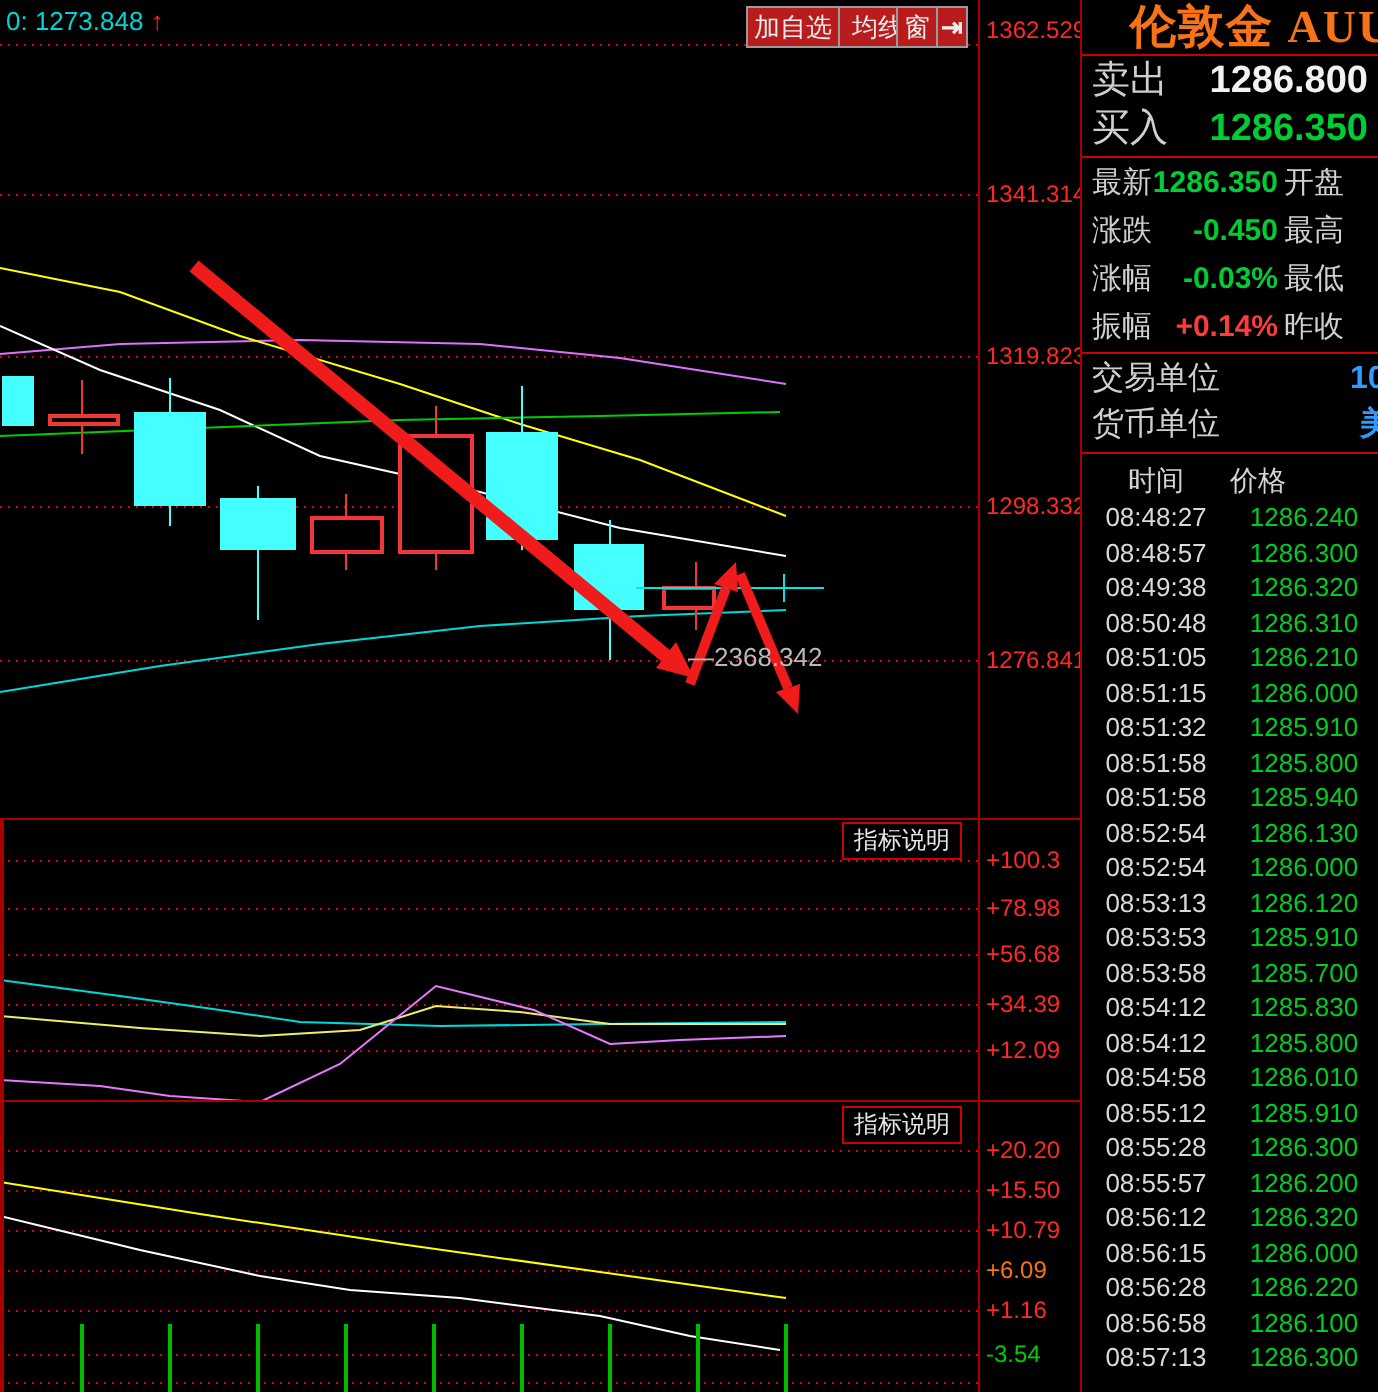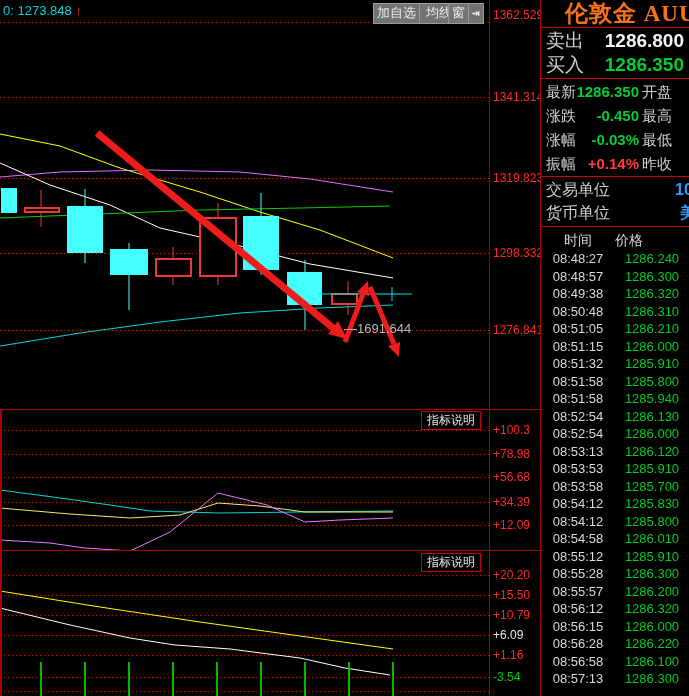"加自选" .tb-btn { background: #737373 -> #b91c1c; font-family: Liberation Mono, monospace -> none }
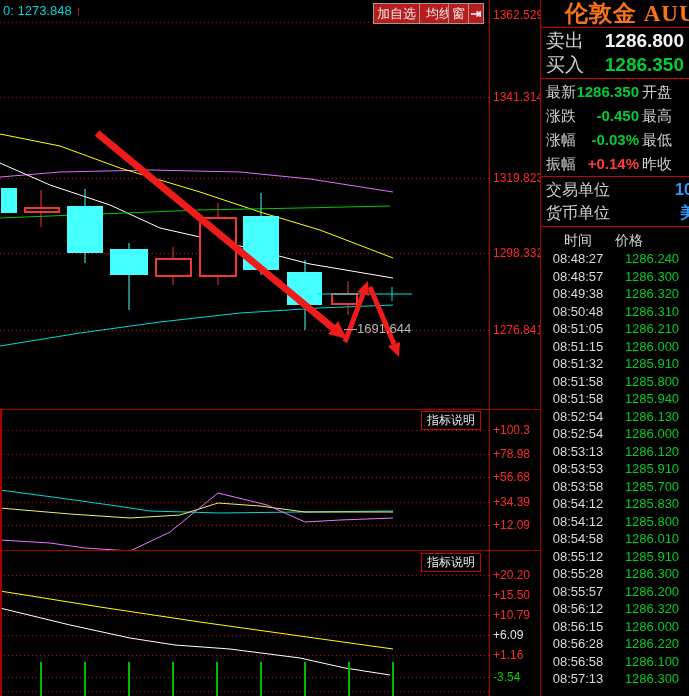"—1691.644" div { text: 1691.644 -> 2368.342 }
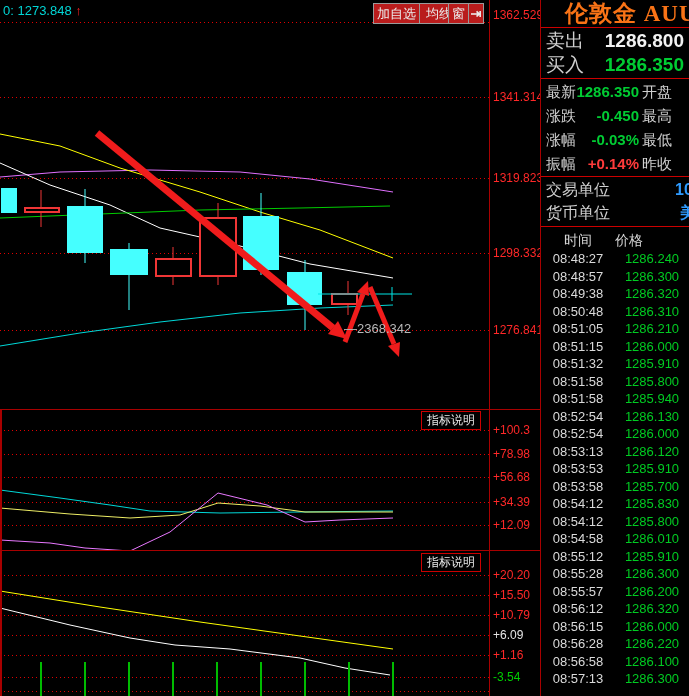"+6.09" div.axis-label { color: #e5e5e5 -> #f97316 }
